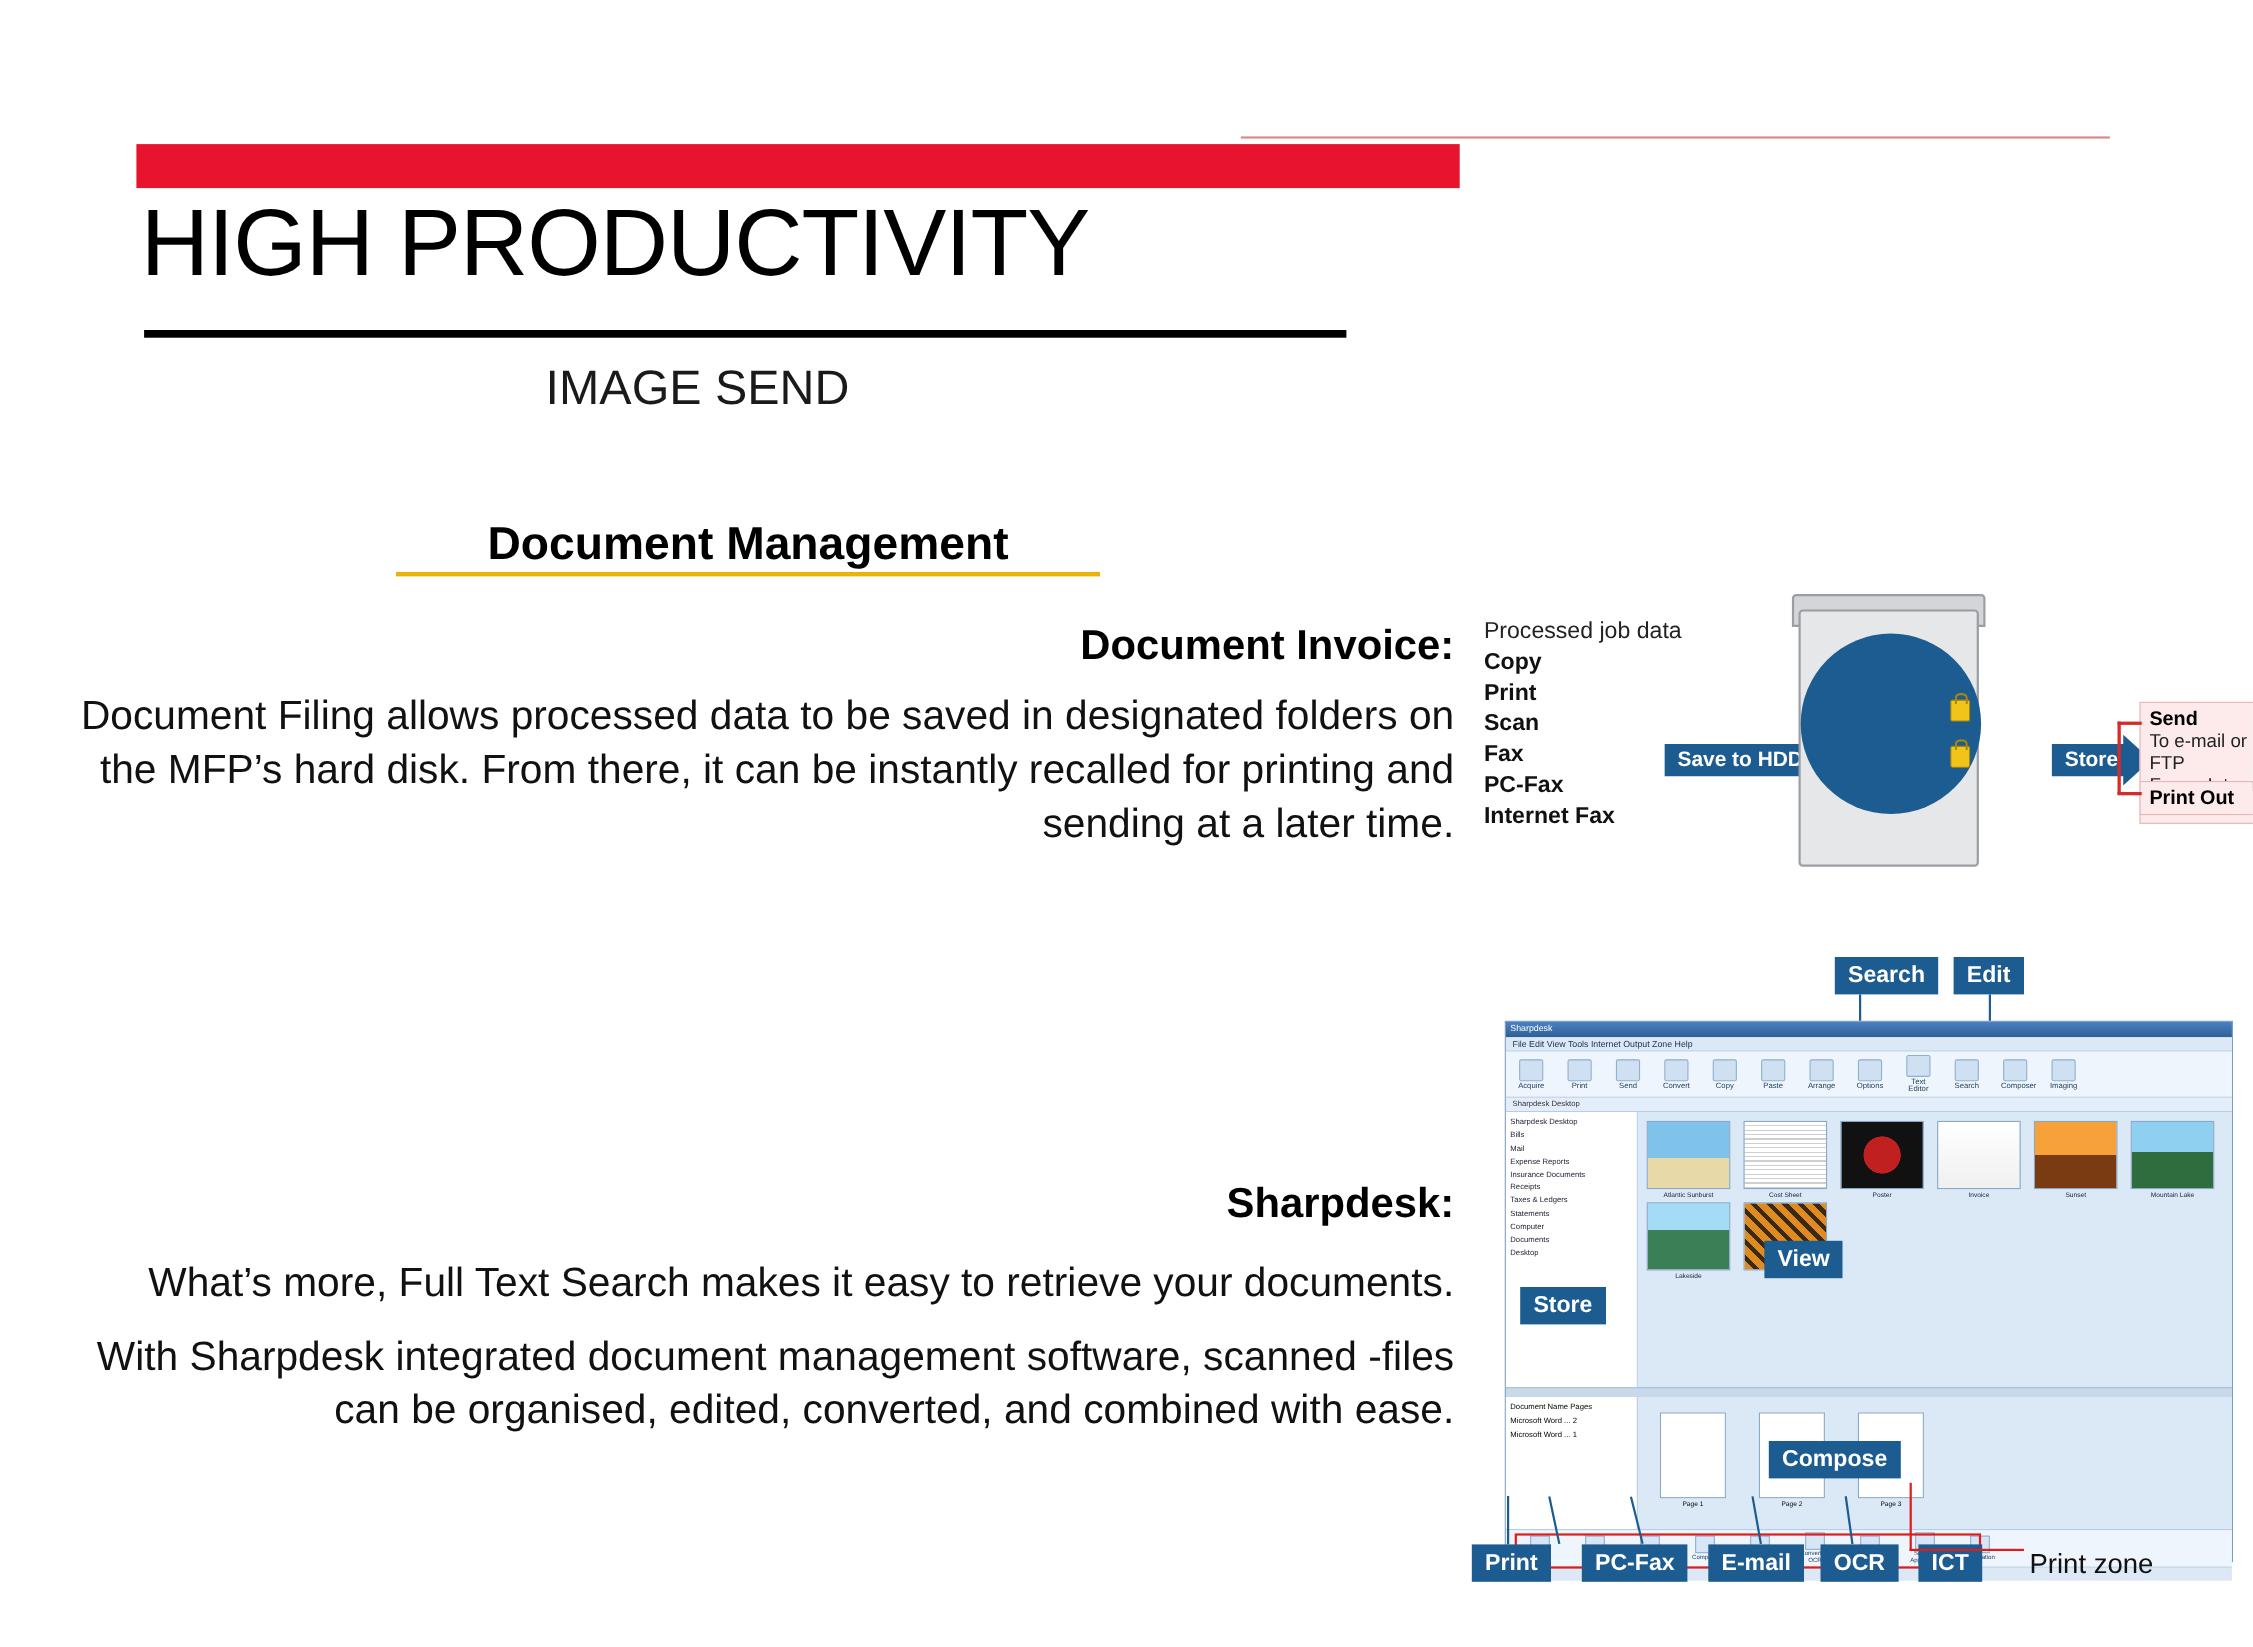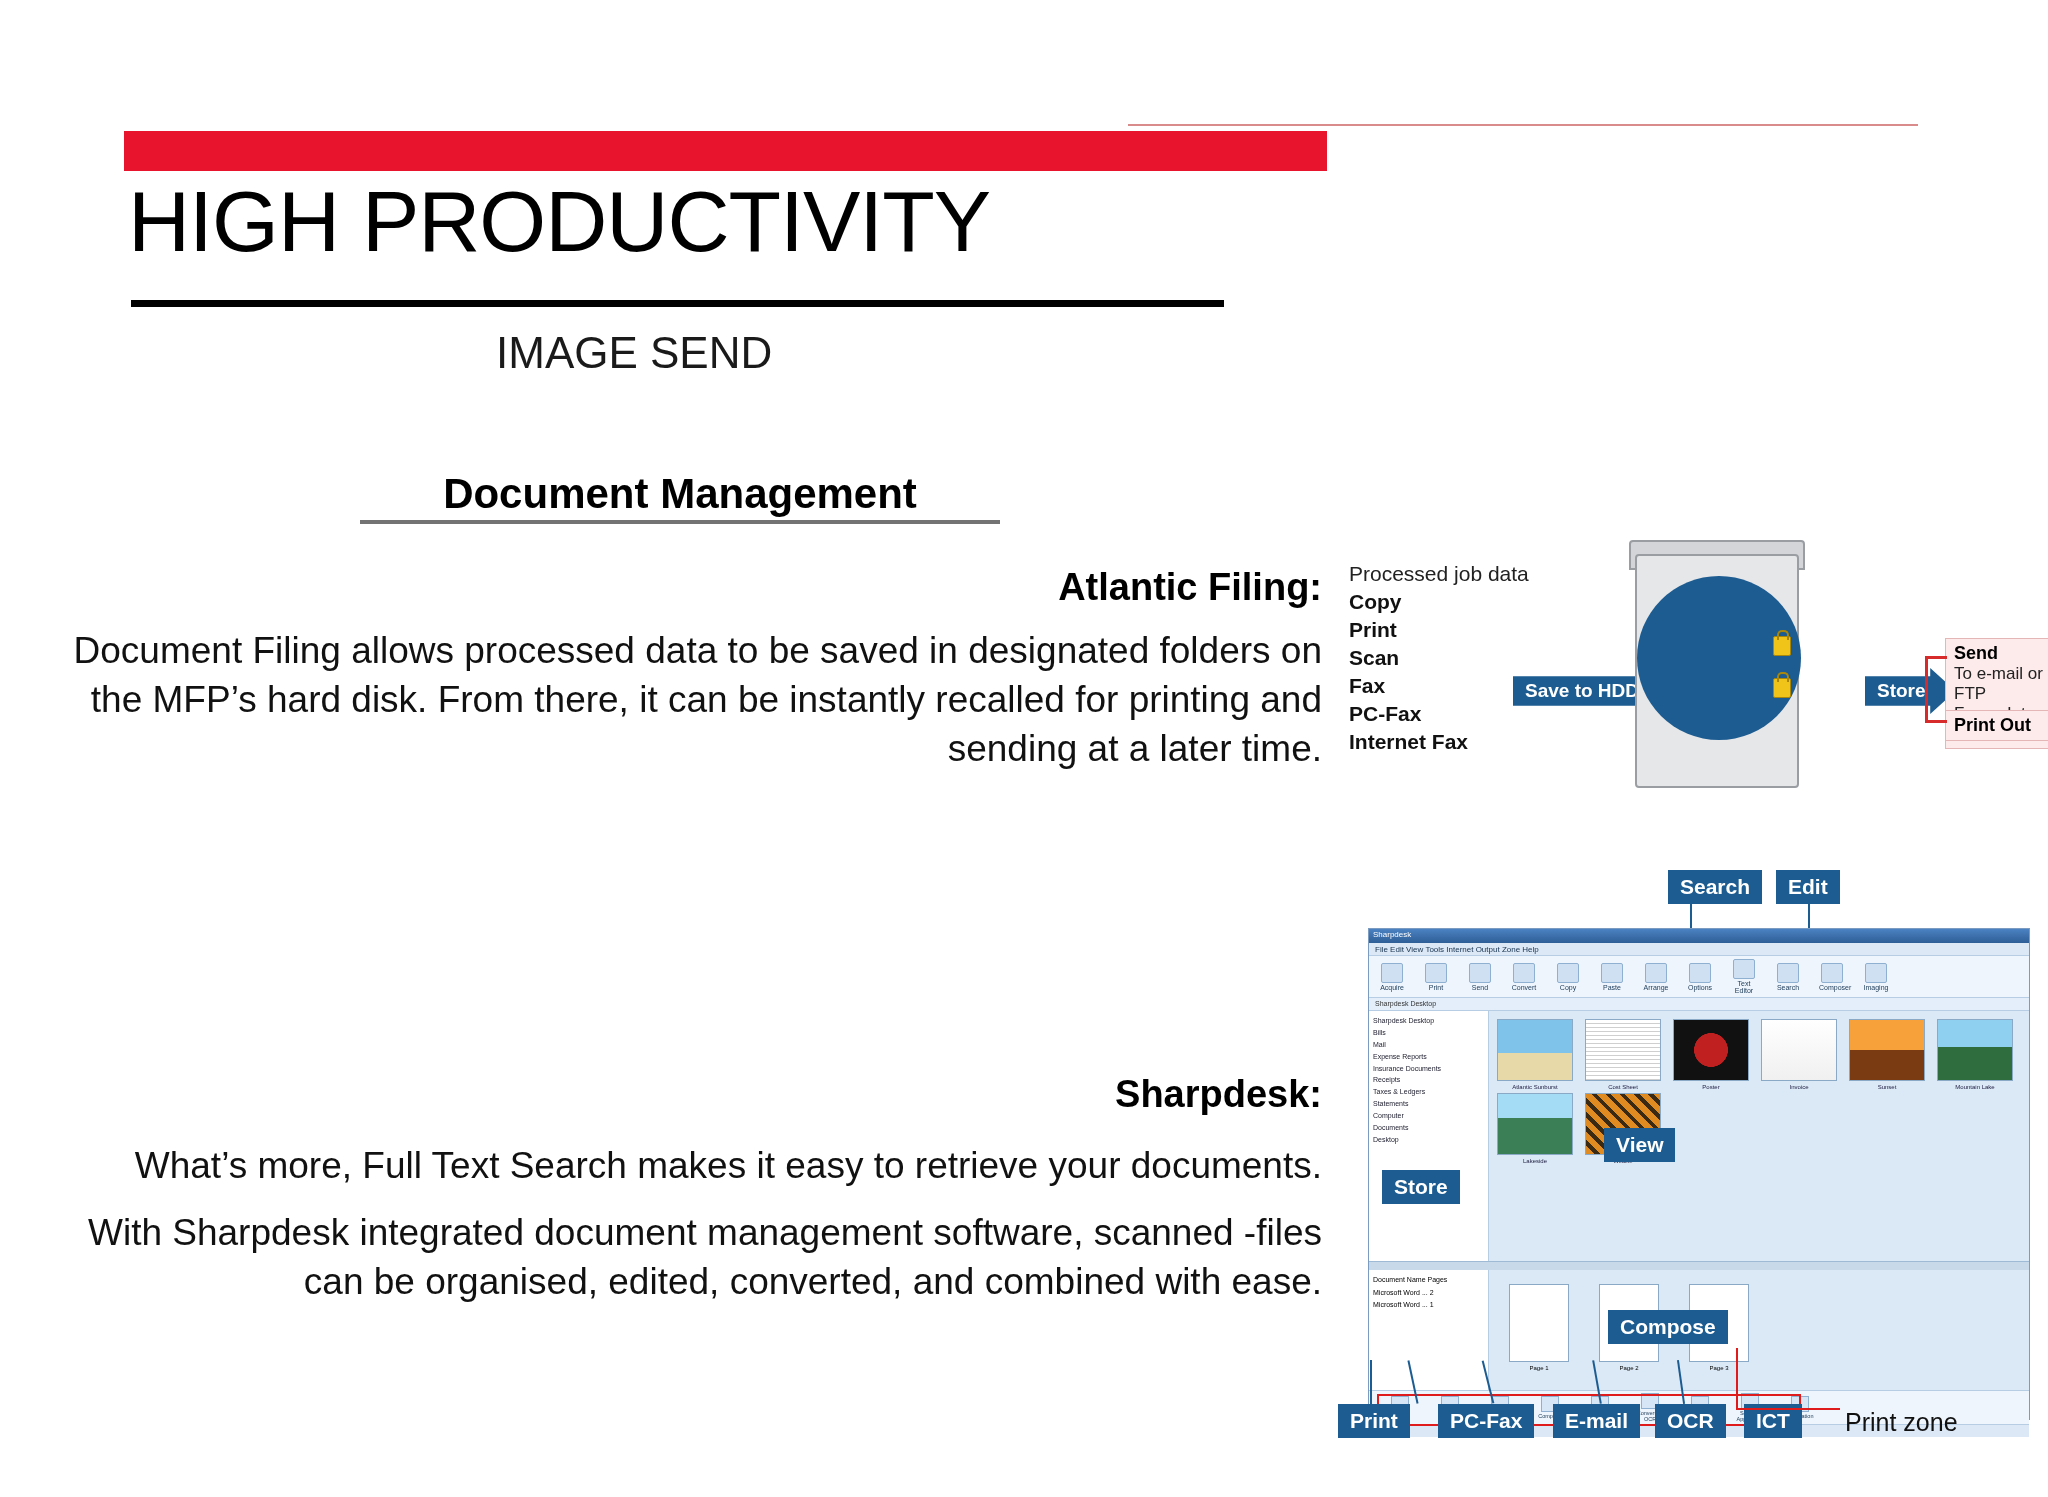"Document Management" .sec-title { border-bottom: 4px solid #737373 -> 4px solid #eab308 }
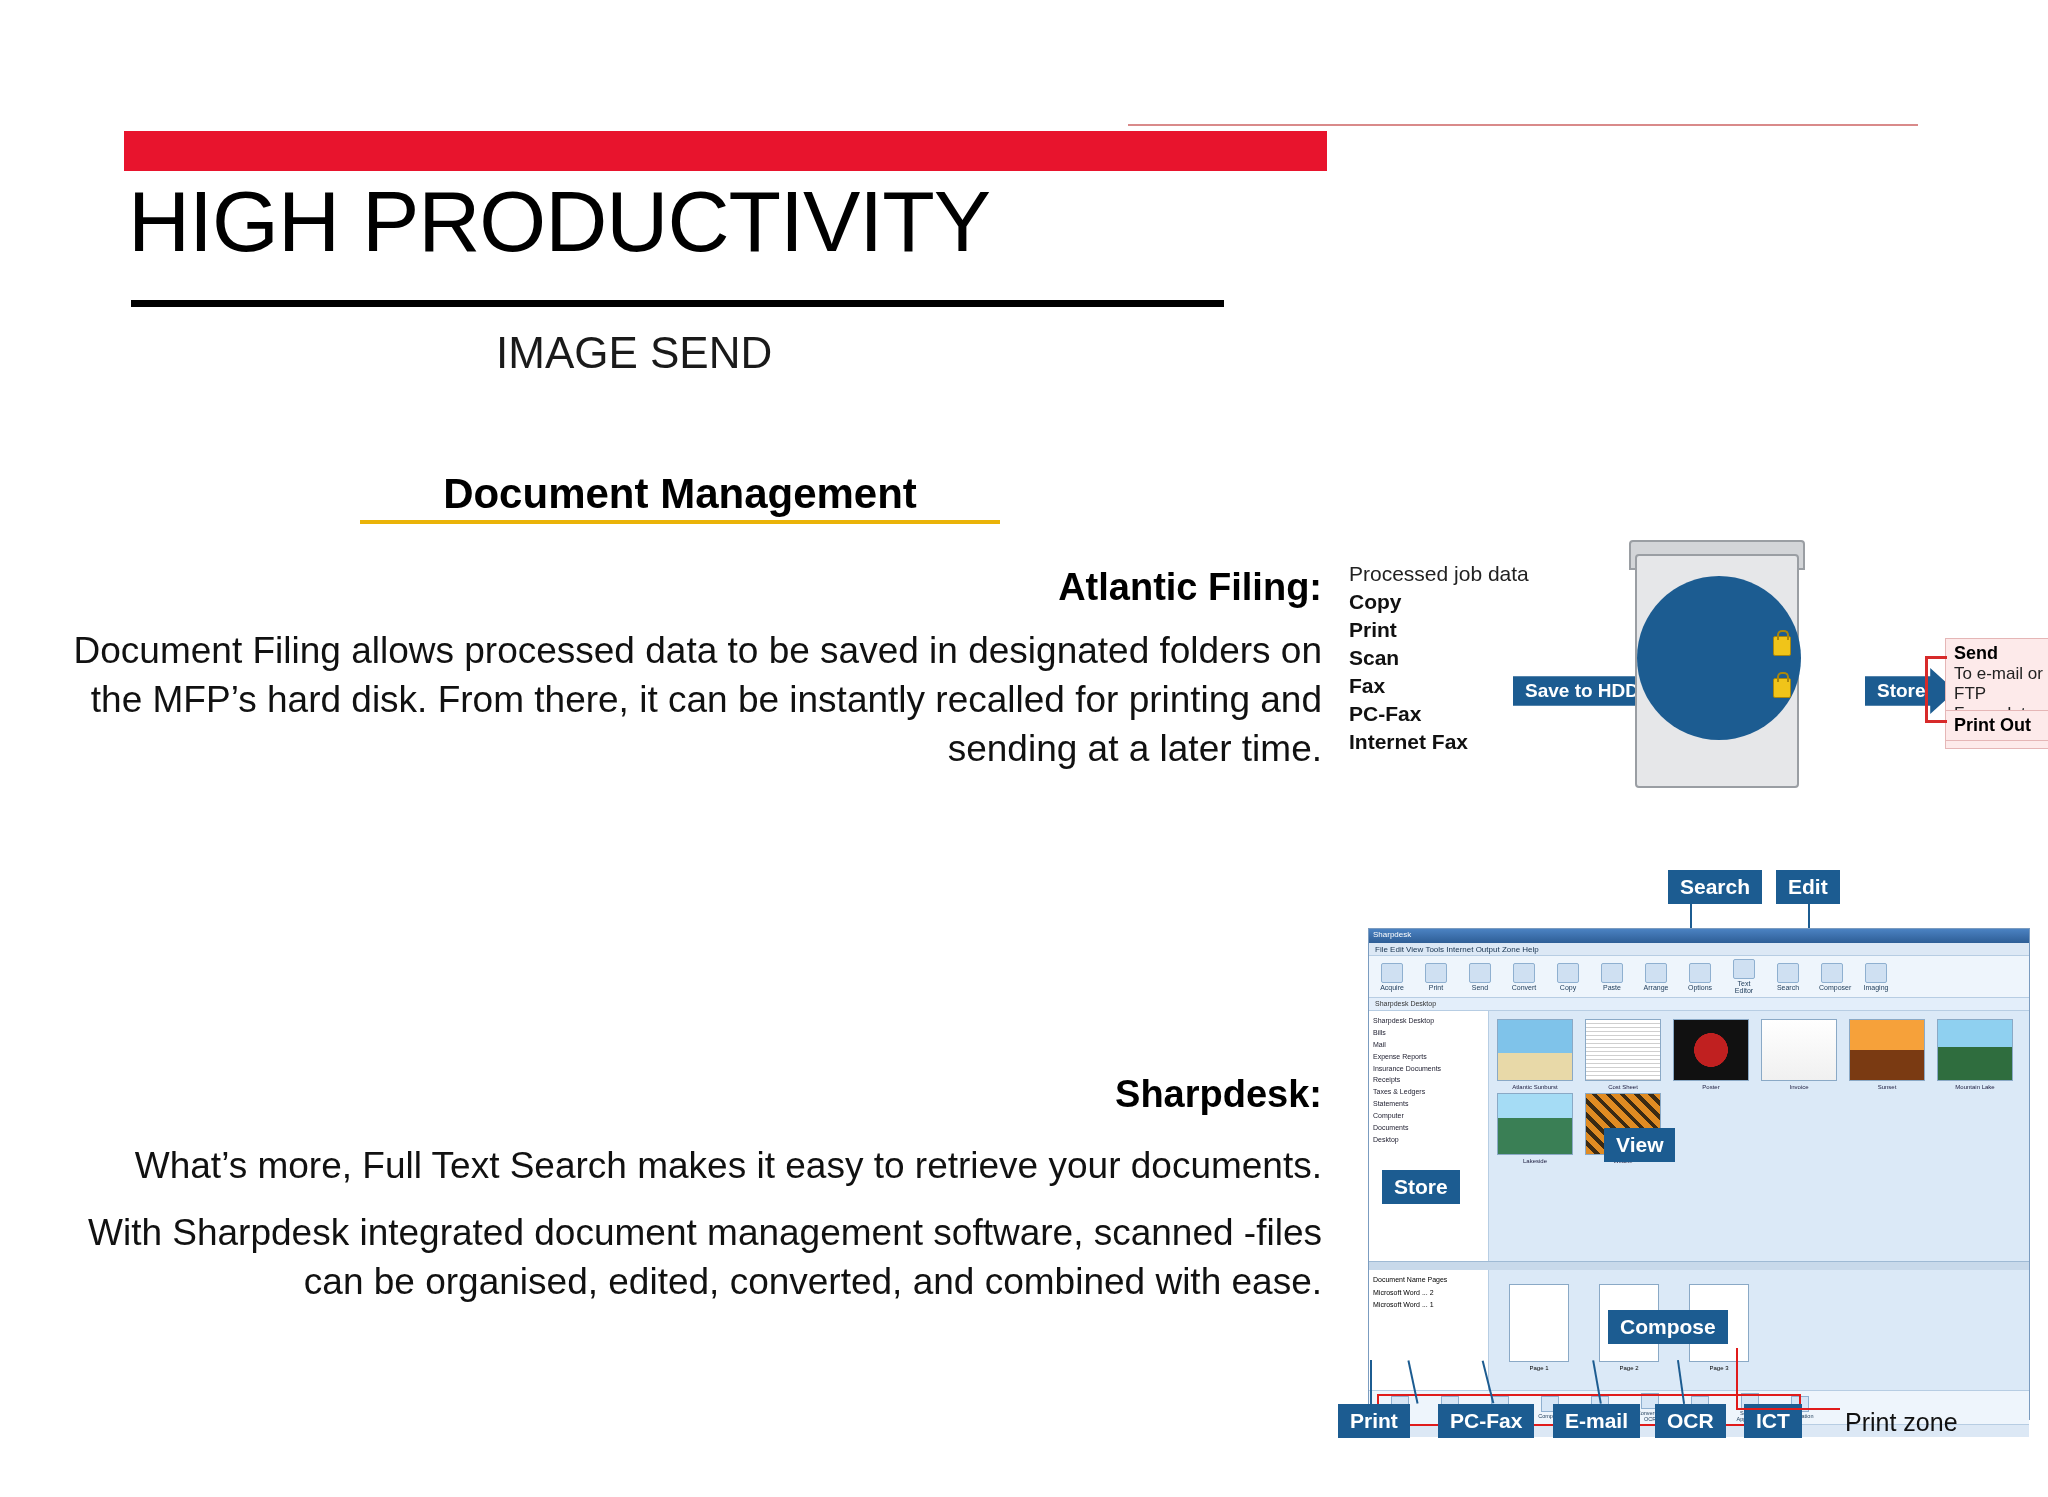"Atlantic Filing:" div.sub-head { text: Atlantic Filing -> Document Invoice }
